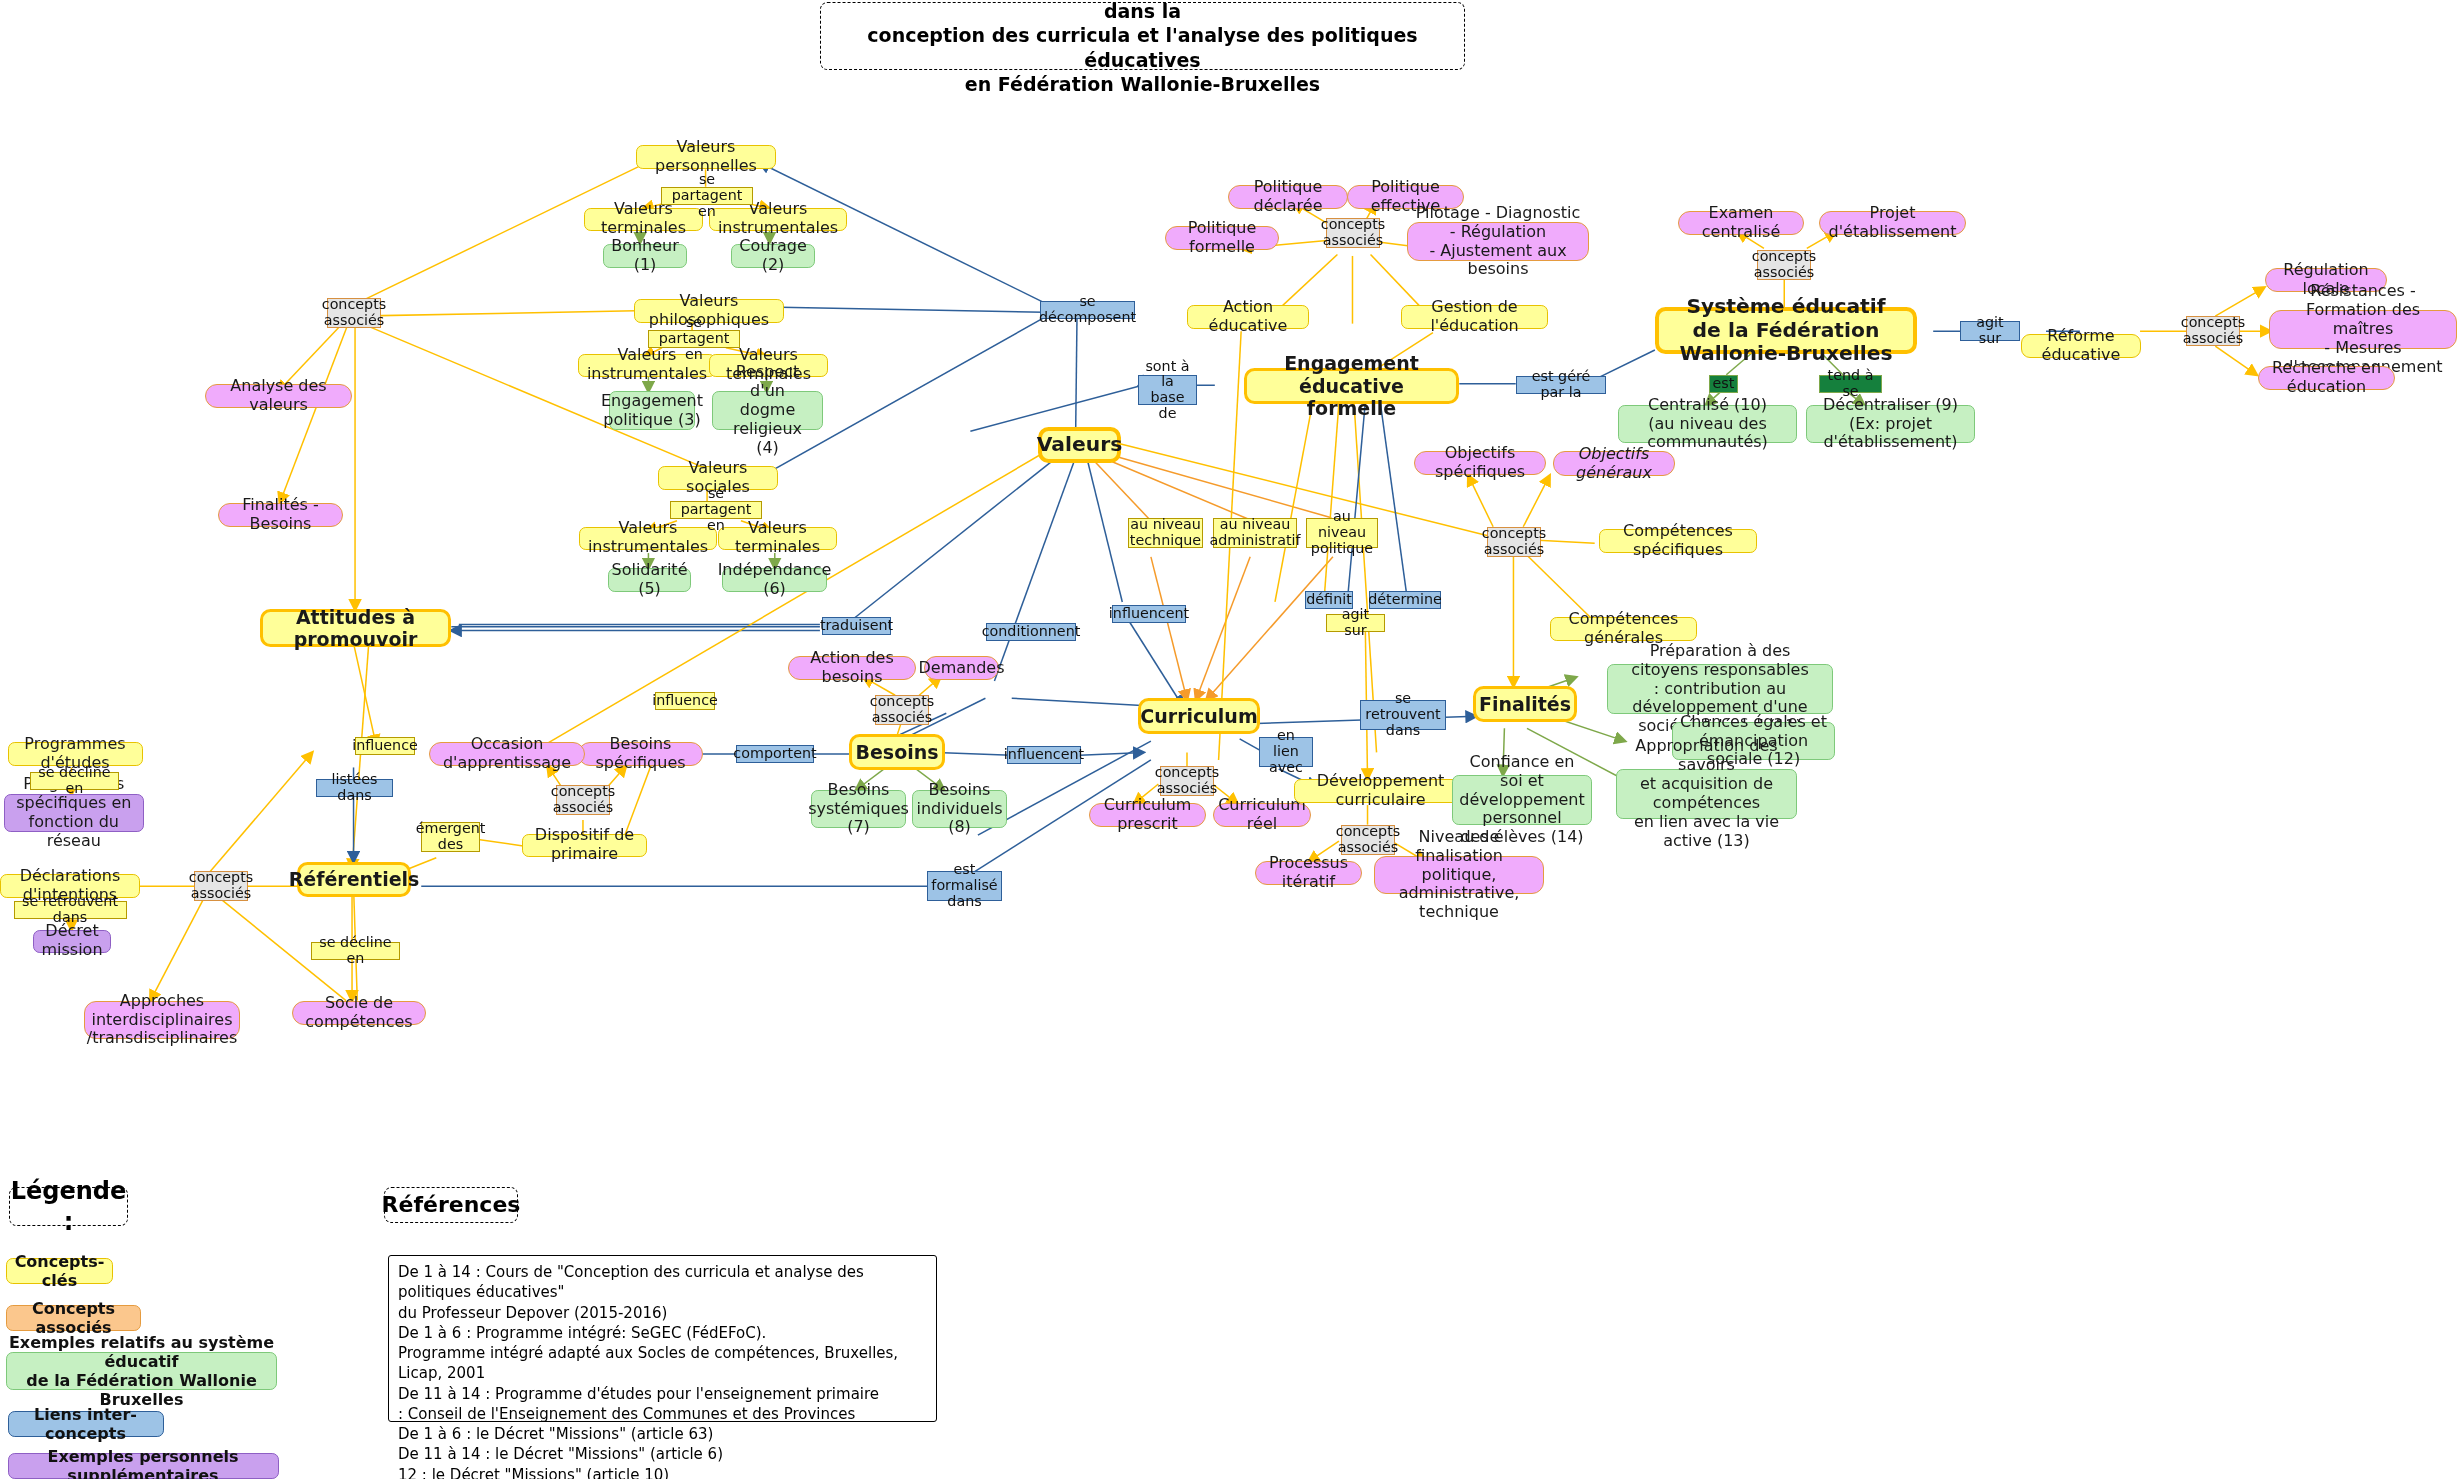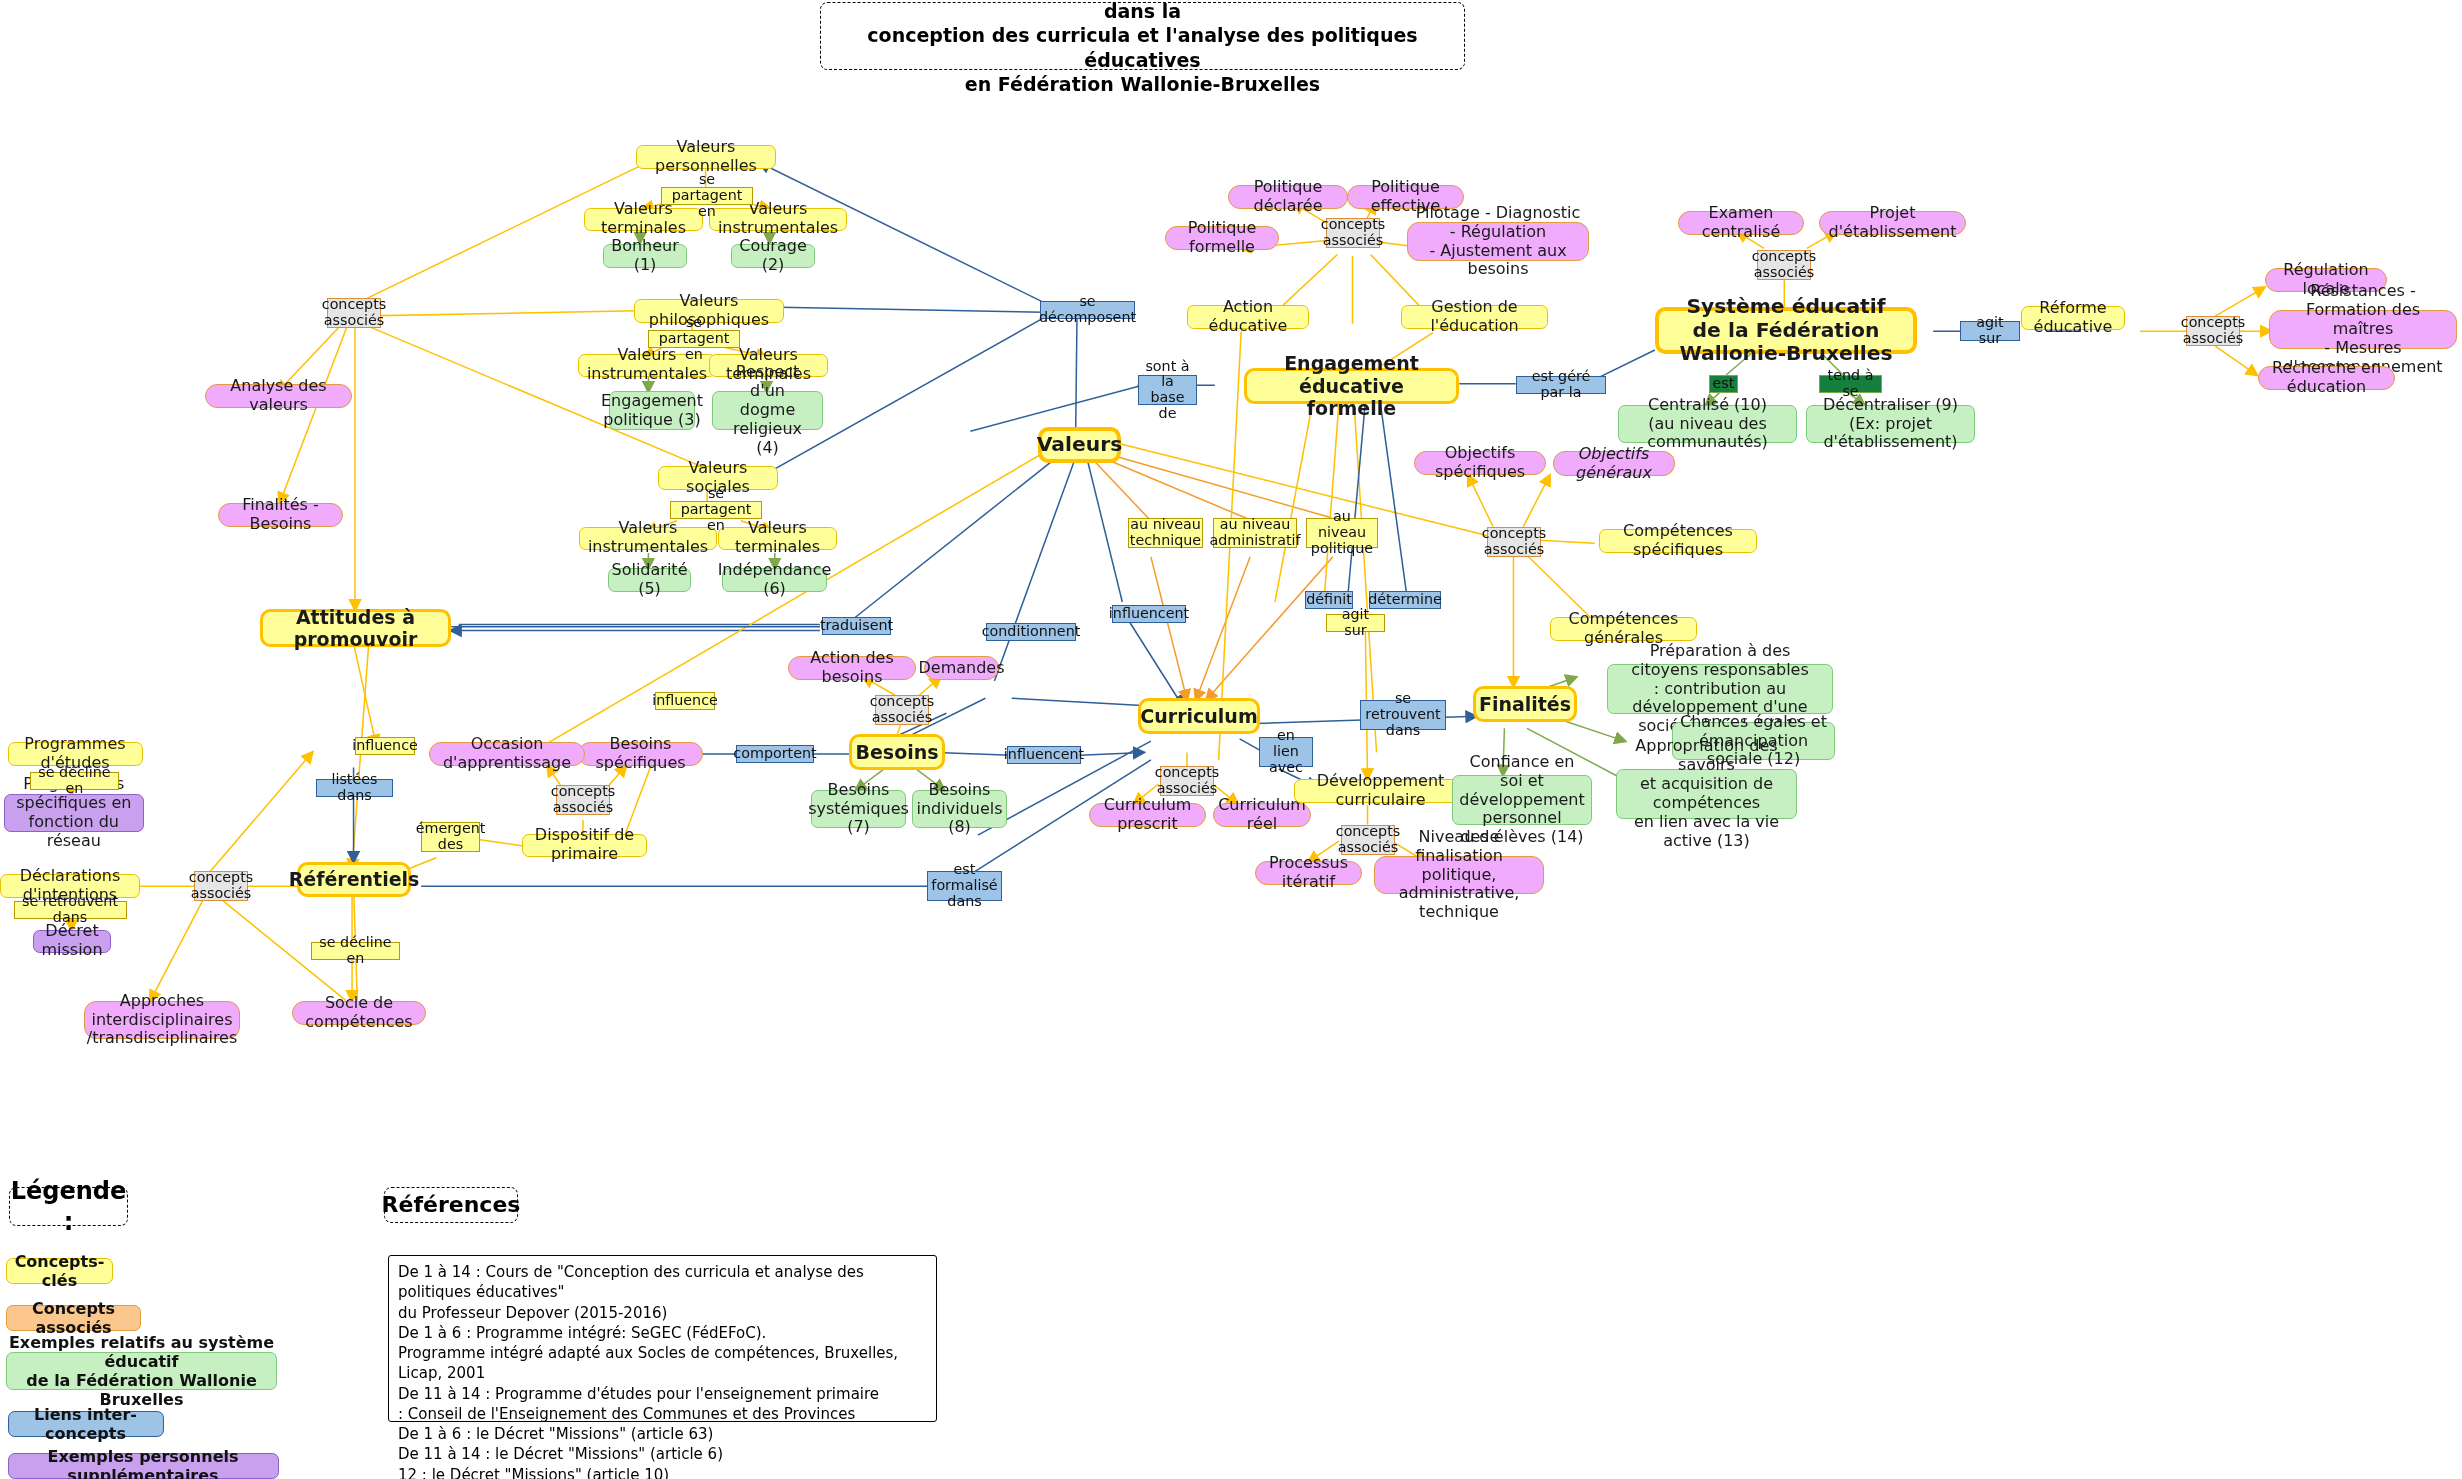"Réforme éducative" div.node { border-radius: none -> 9px; top: 306px -> 334px; width: 104px -> 120px }
